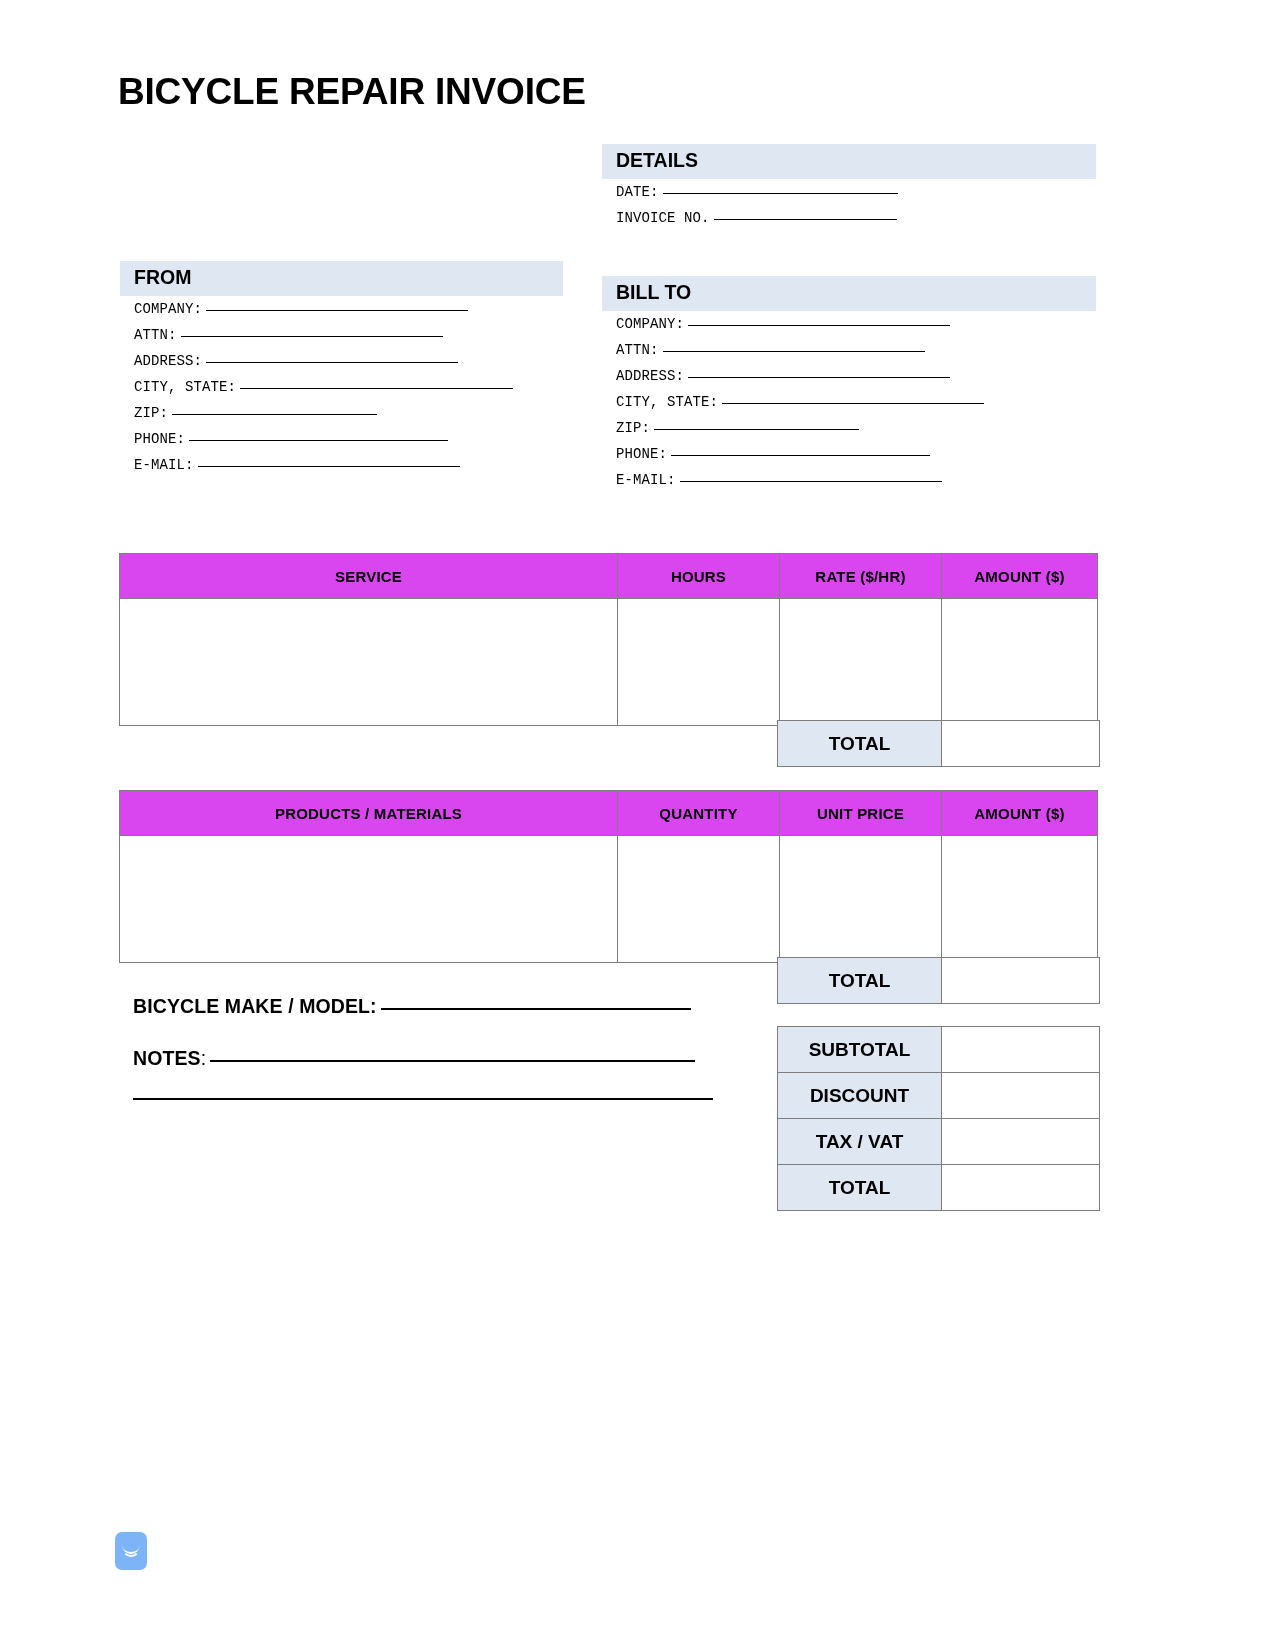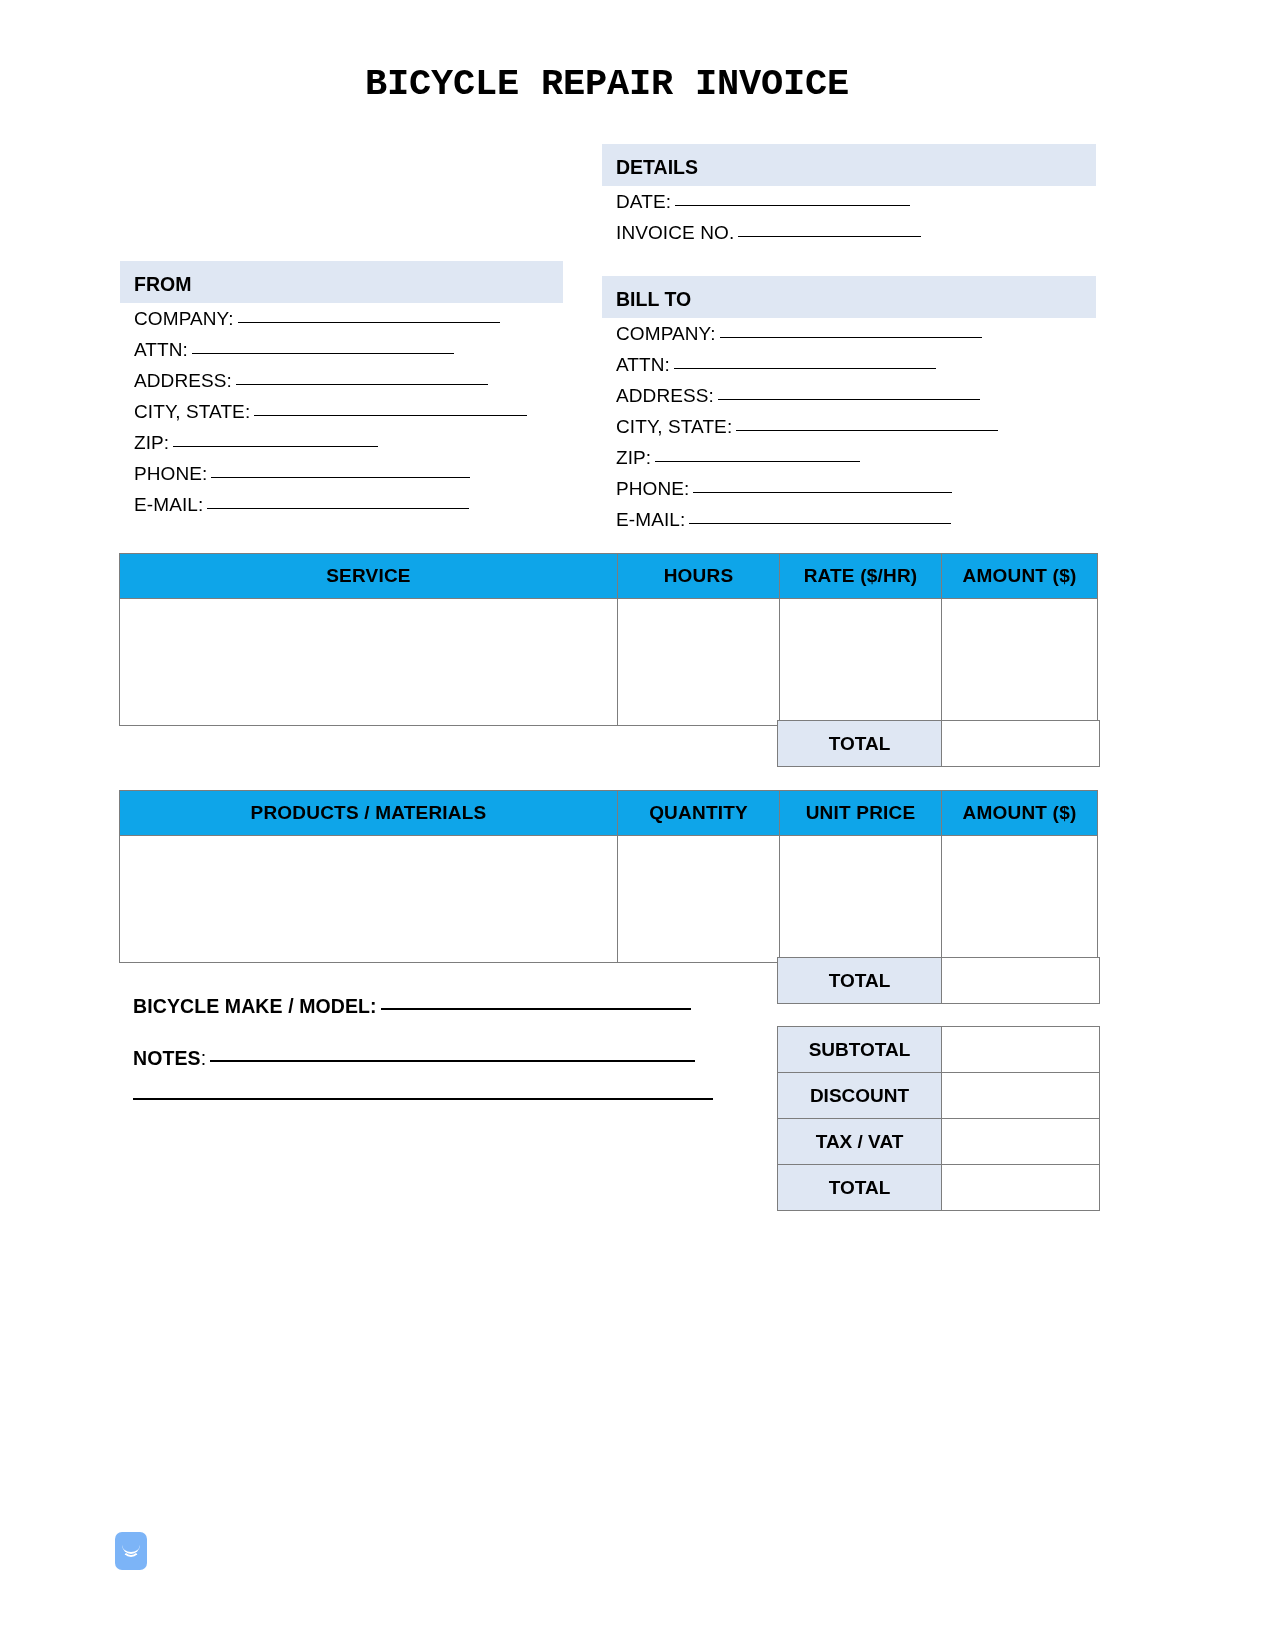"BICYCLE REPAIR INVOICE" .doc-title { font-family: Liberation Mono, monospace -> none; text-align: center -> left; top: 64px -> 72px }
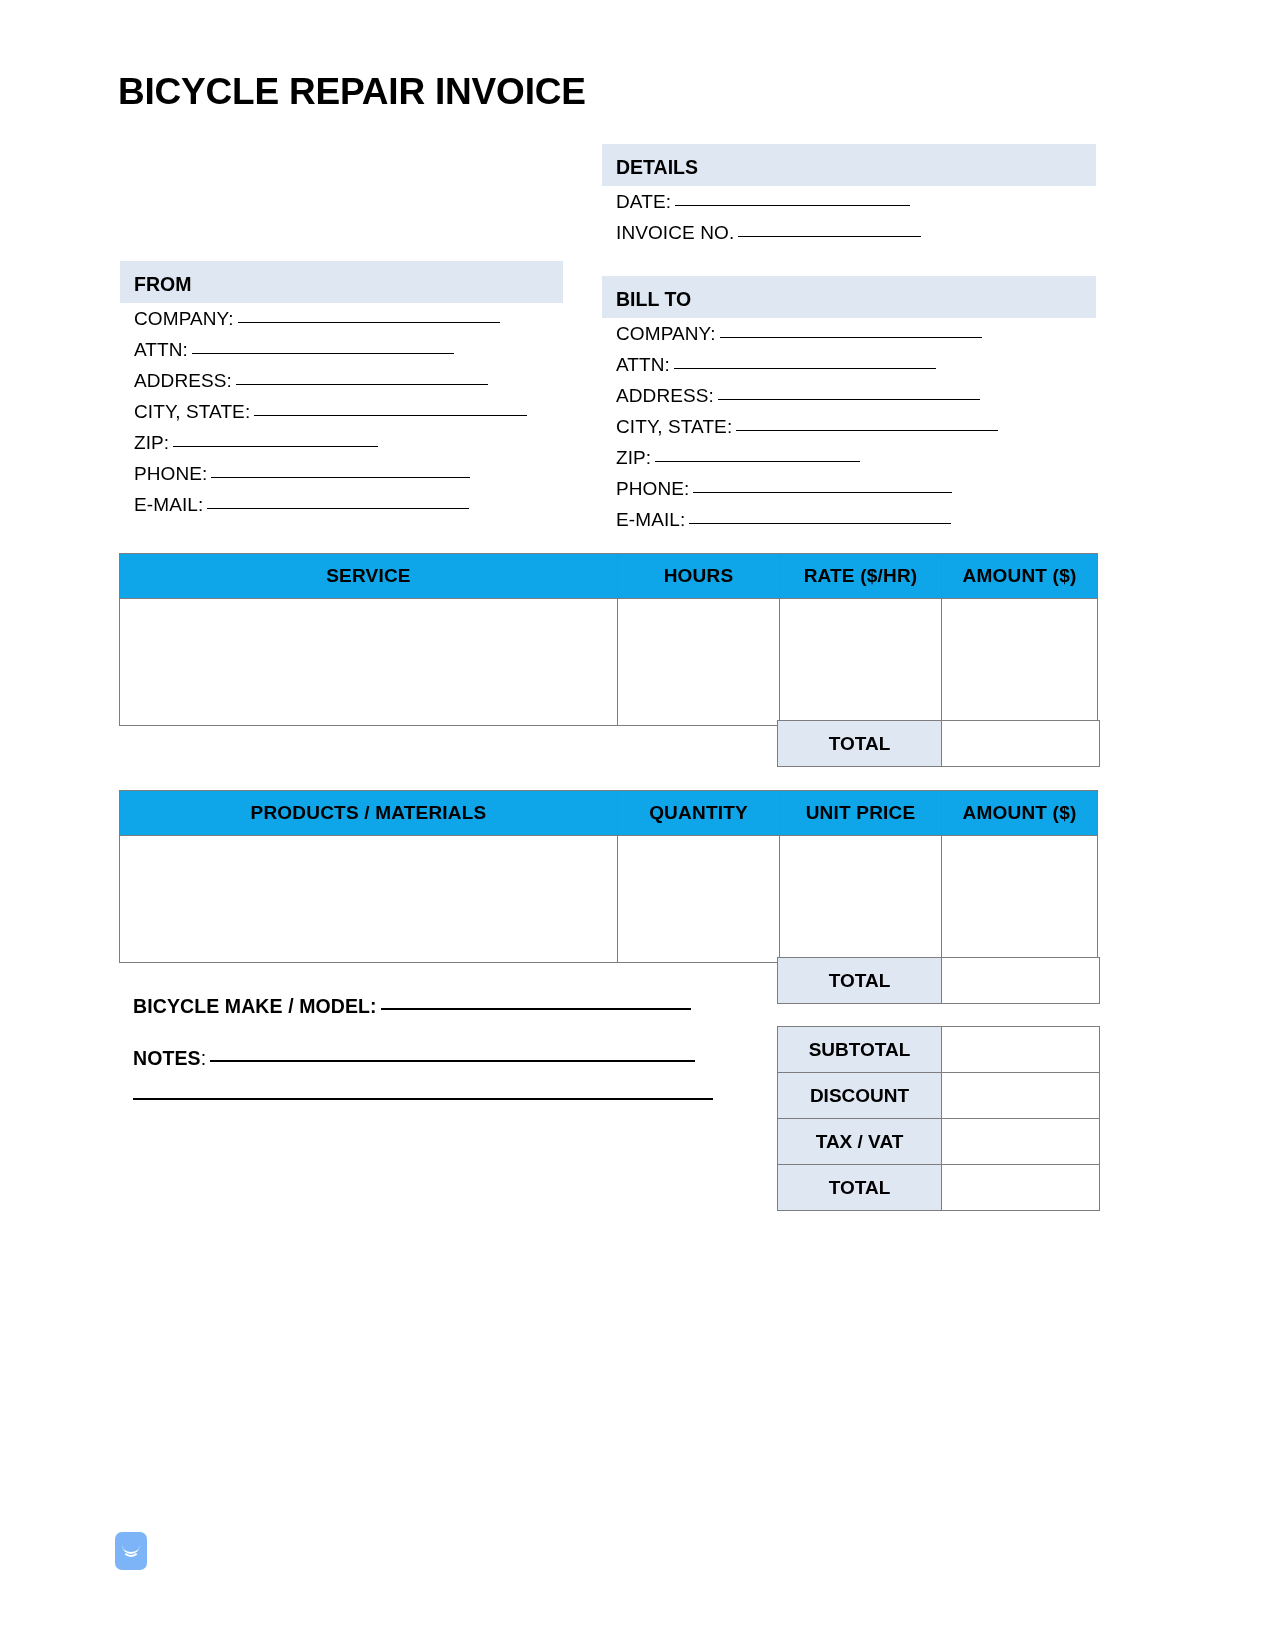"DETAILS" .band { padding: 12px 0 7px 14px -> 5px 0 7px 14px }
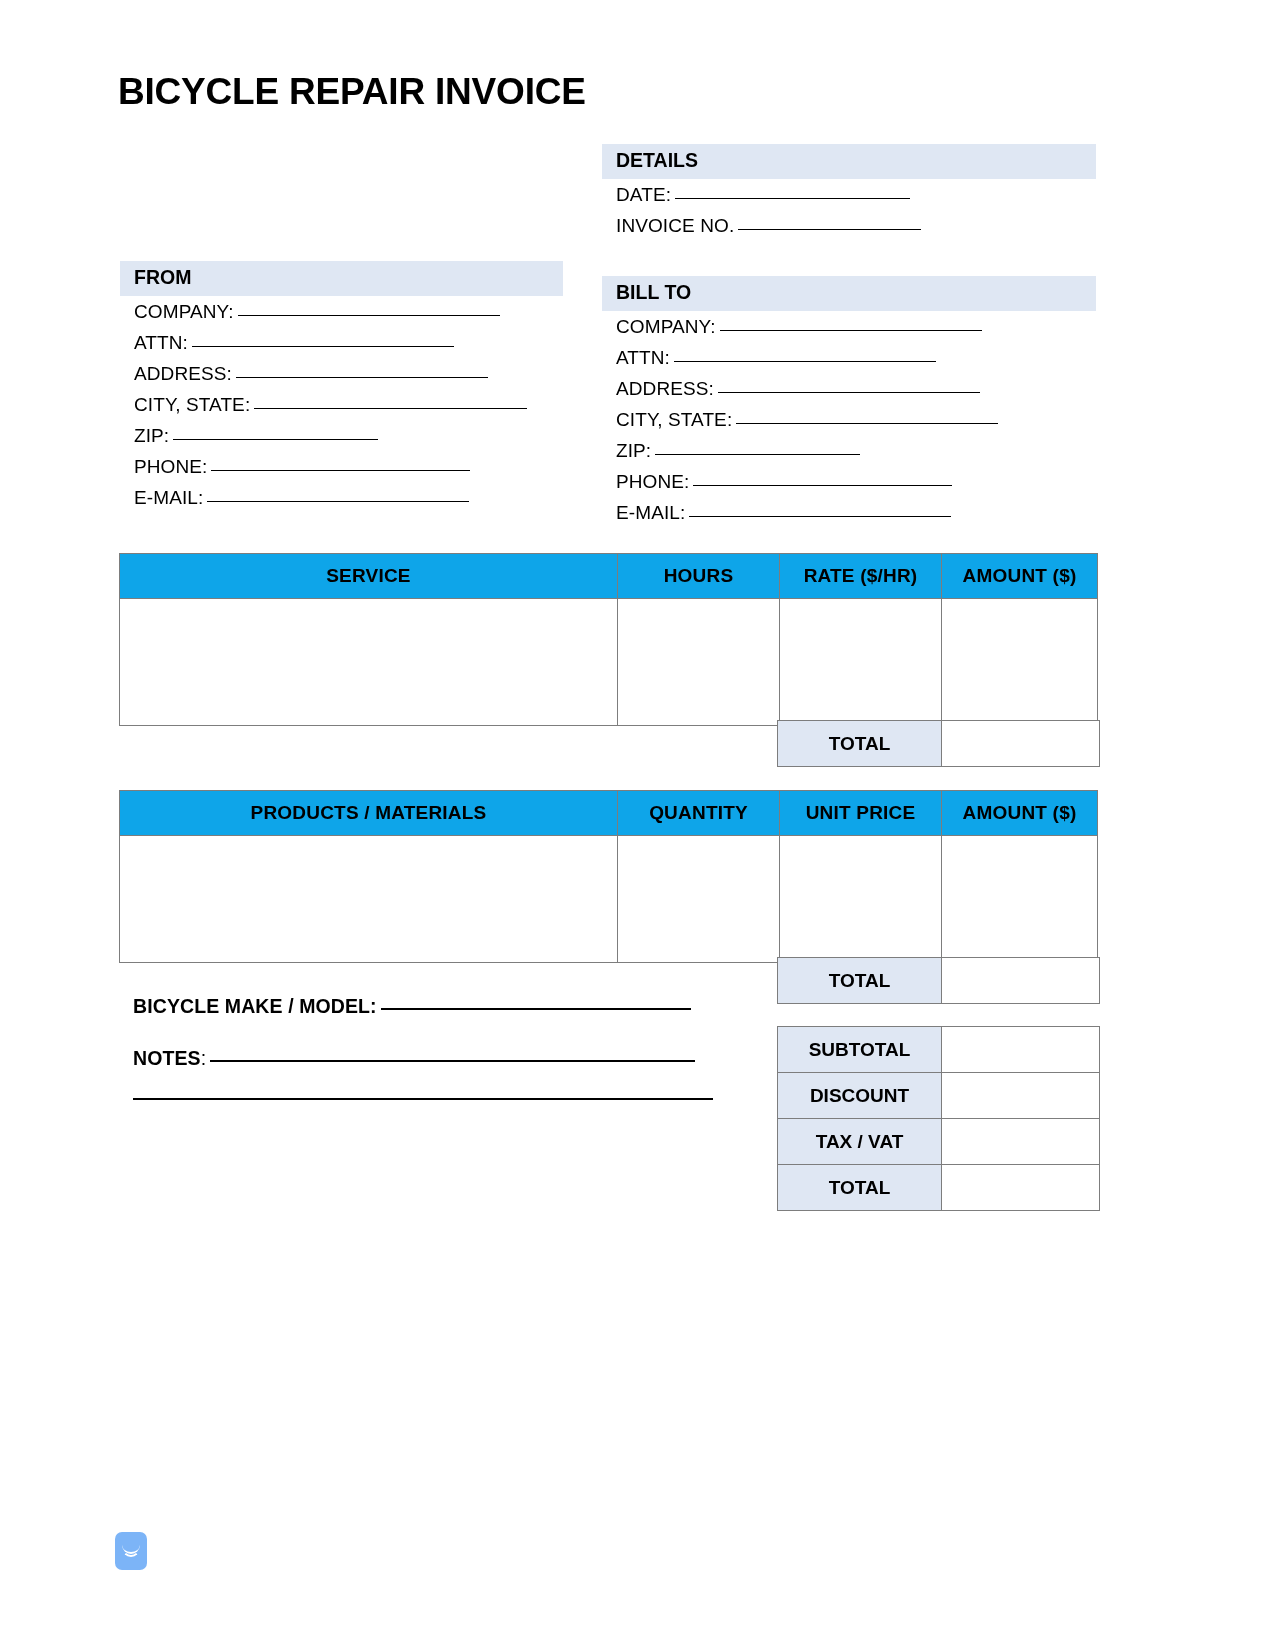"DATE:" .field-line { font-family: none -> Liberation Mono, monospace; font-size: 19px -> 14px }
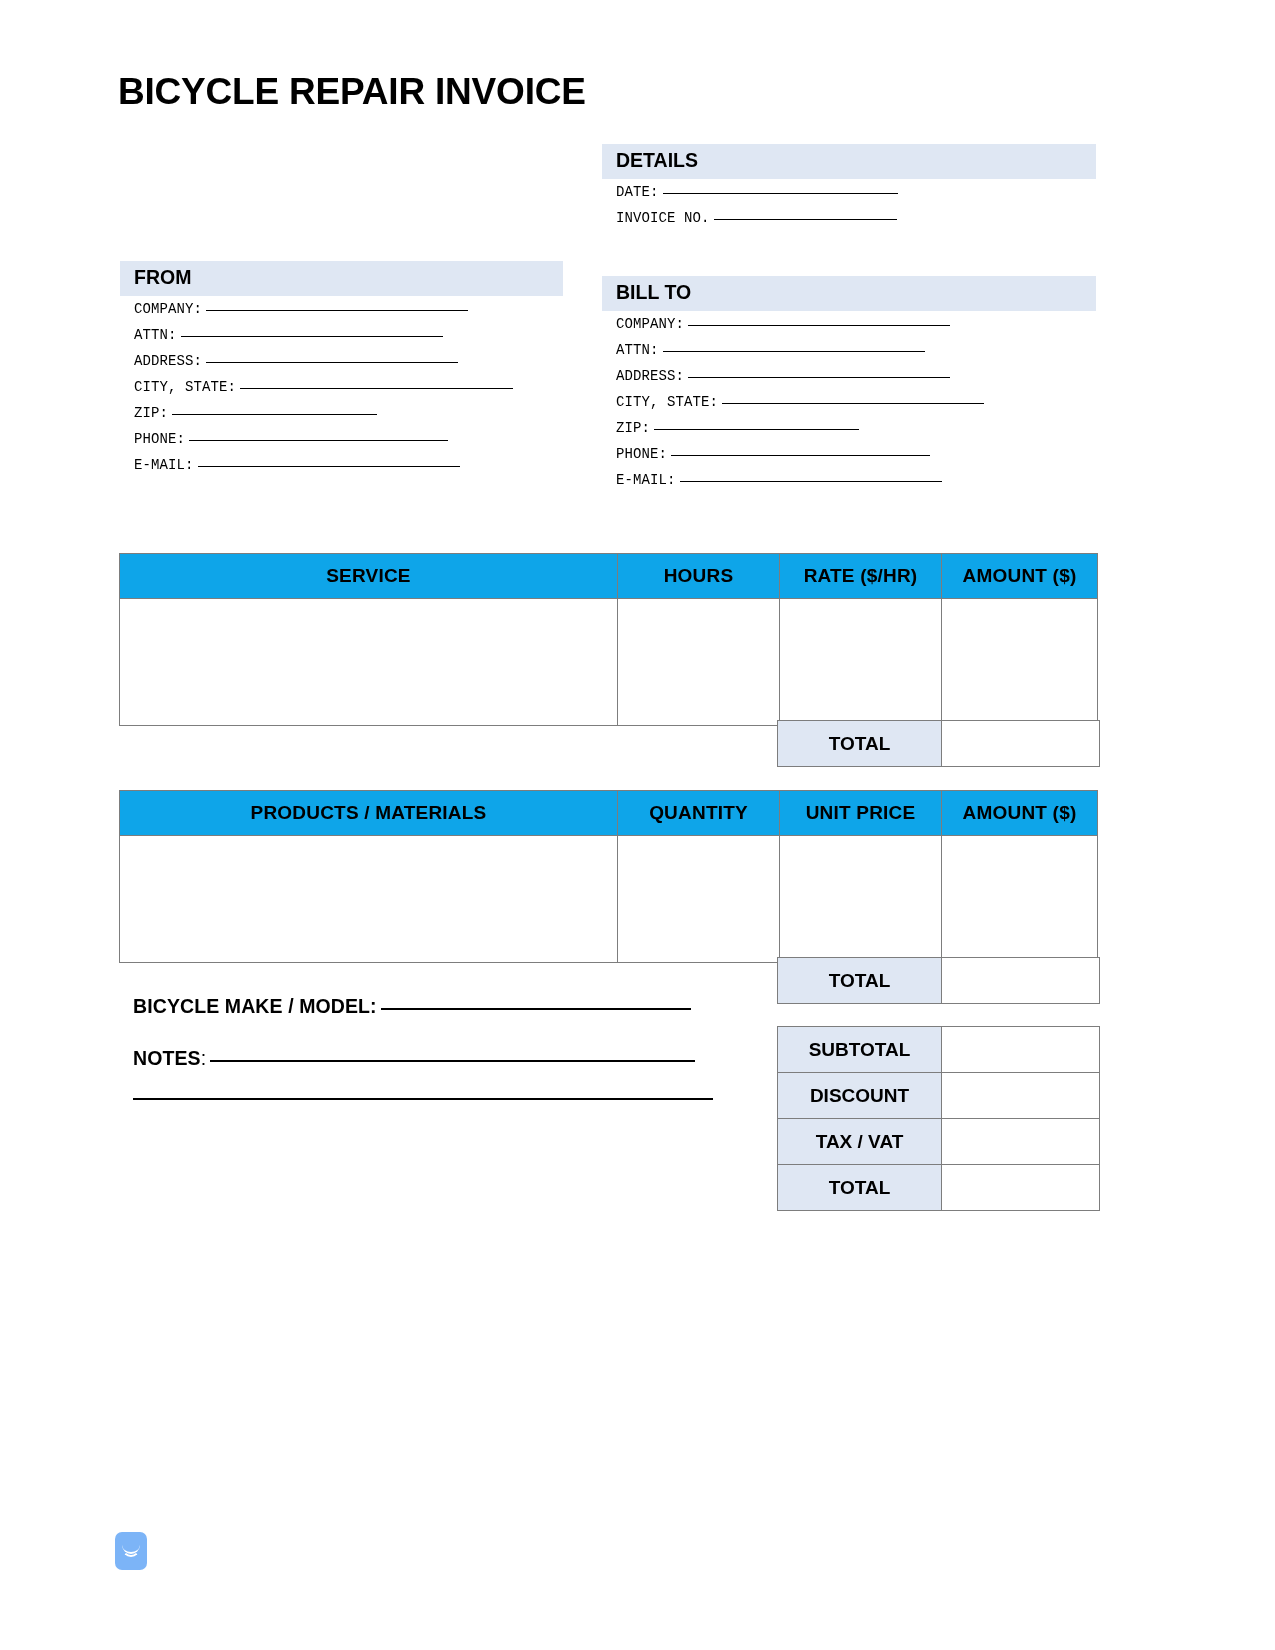"SERVICE" .inv-table th { background: #0ea5e9 -> #d946ef; font-size: 19px -> 15px }
